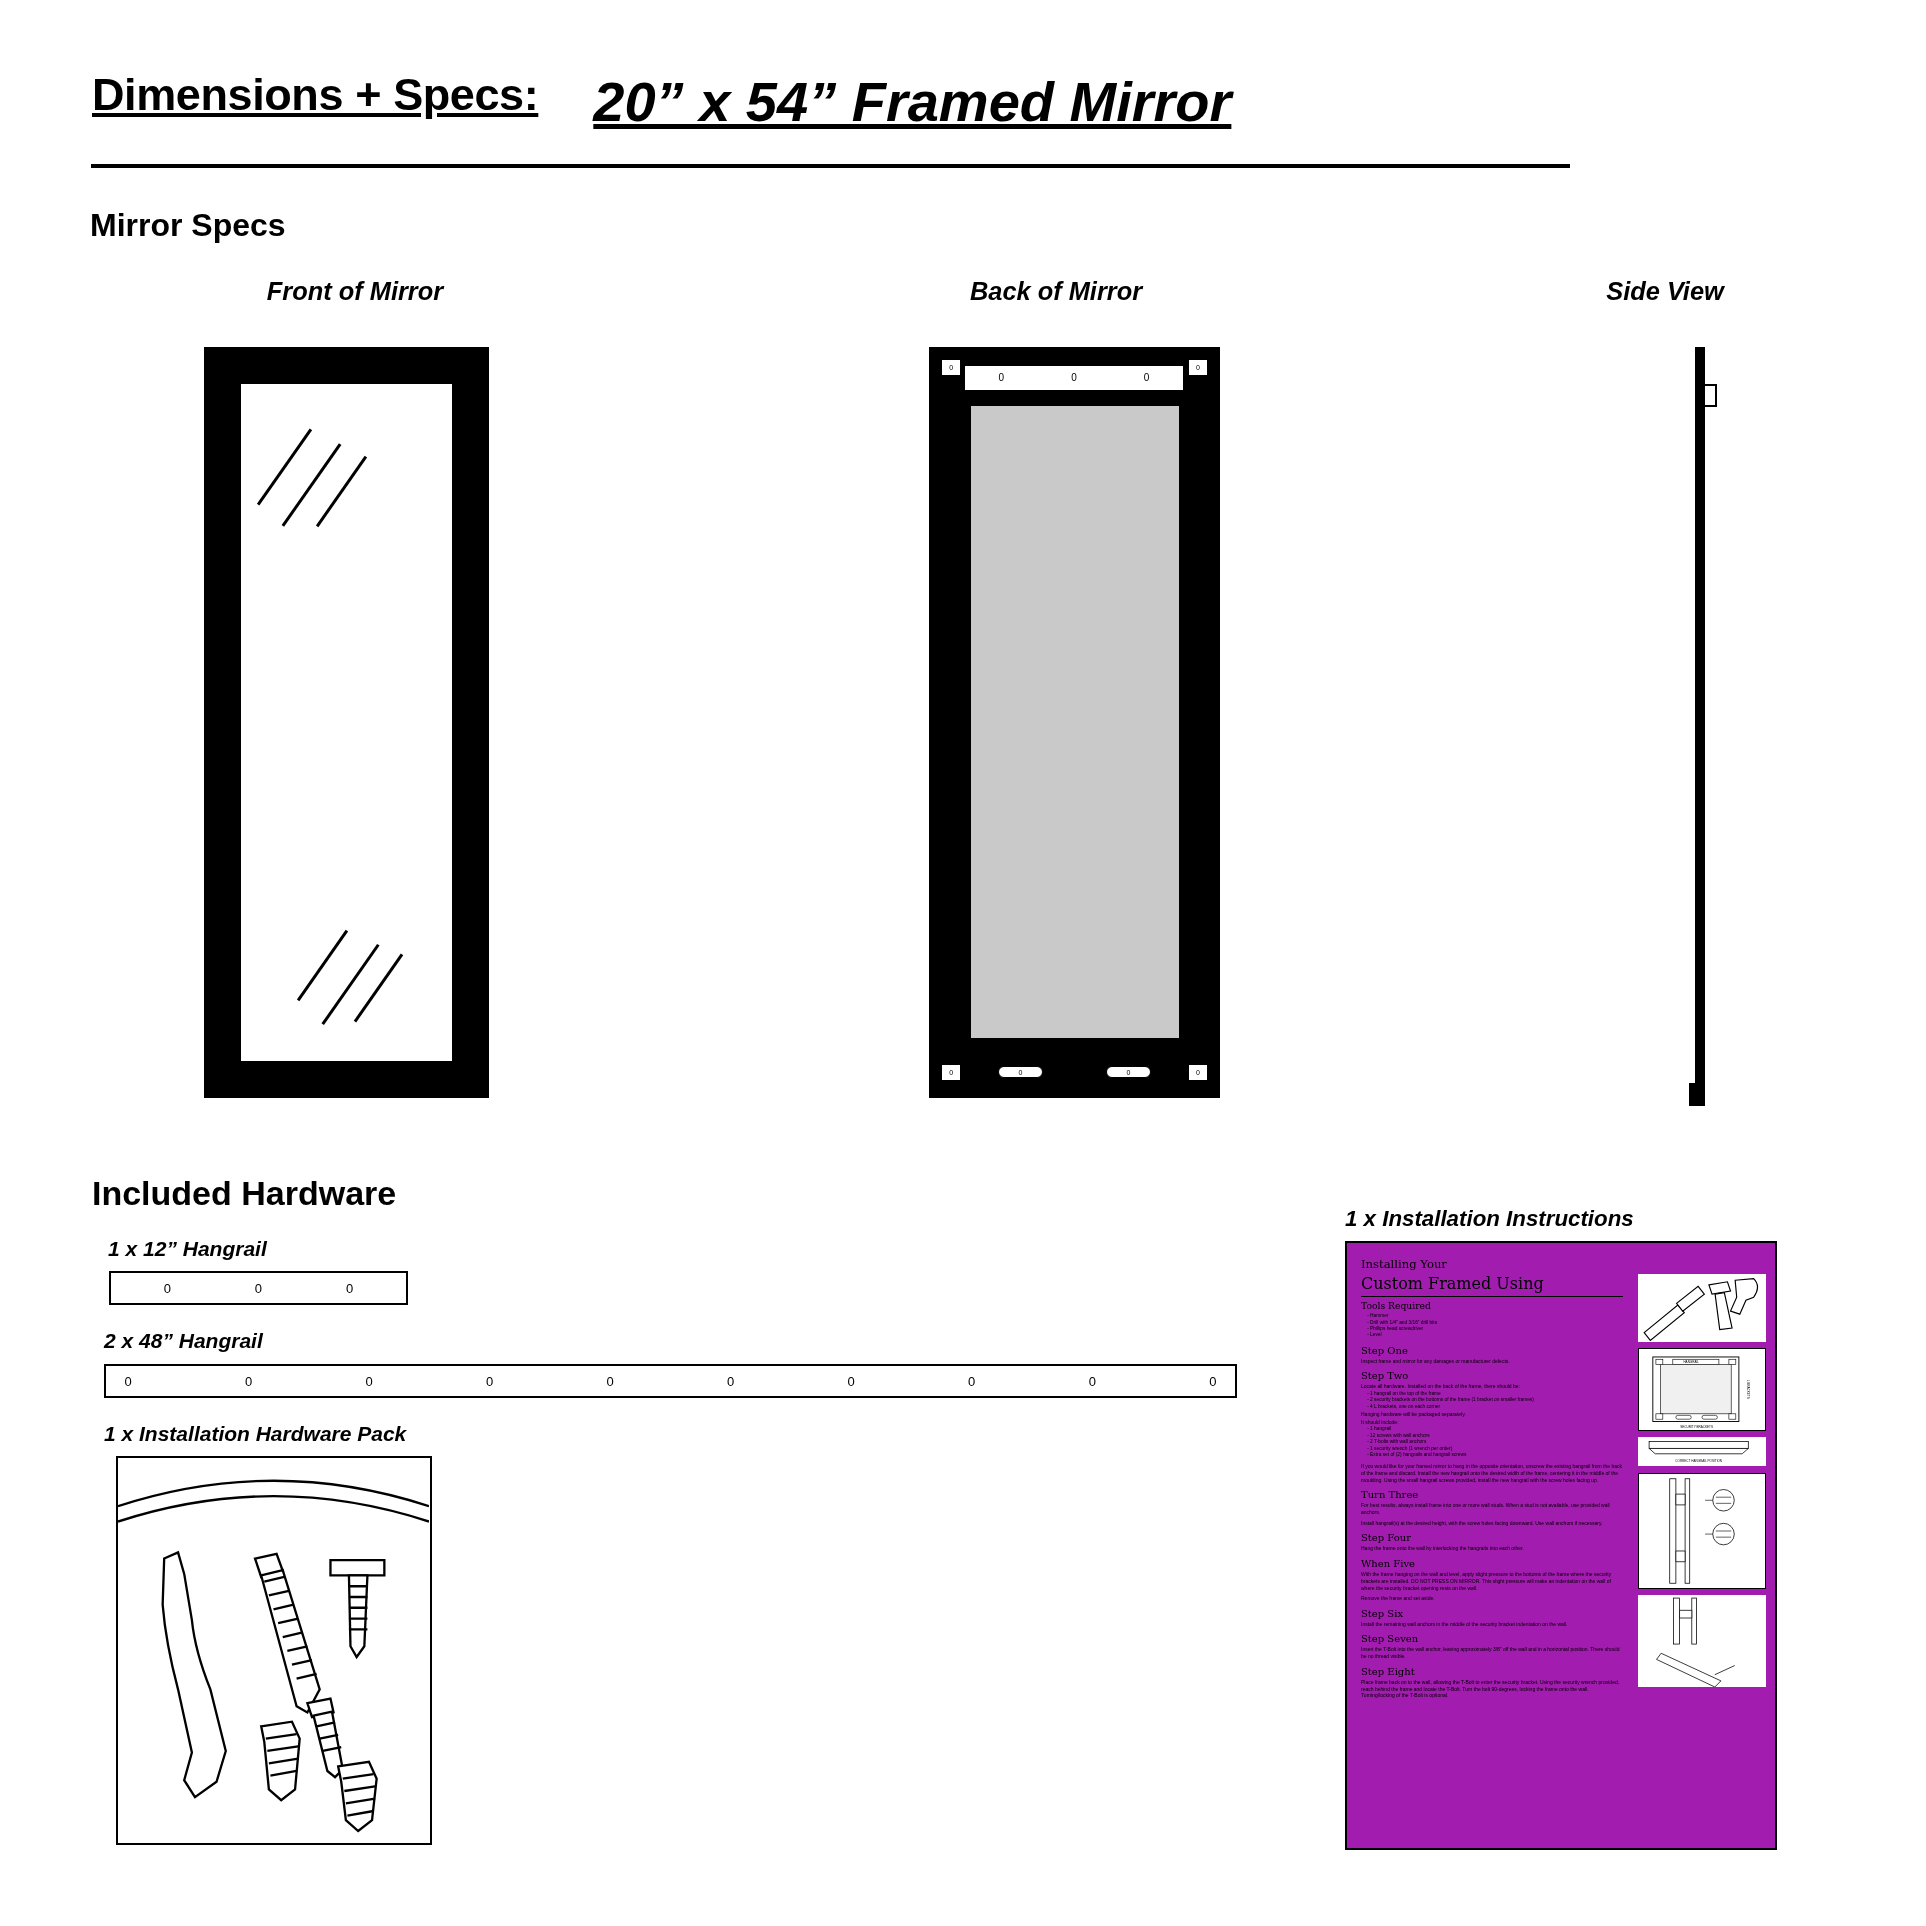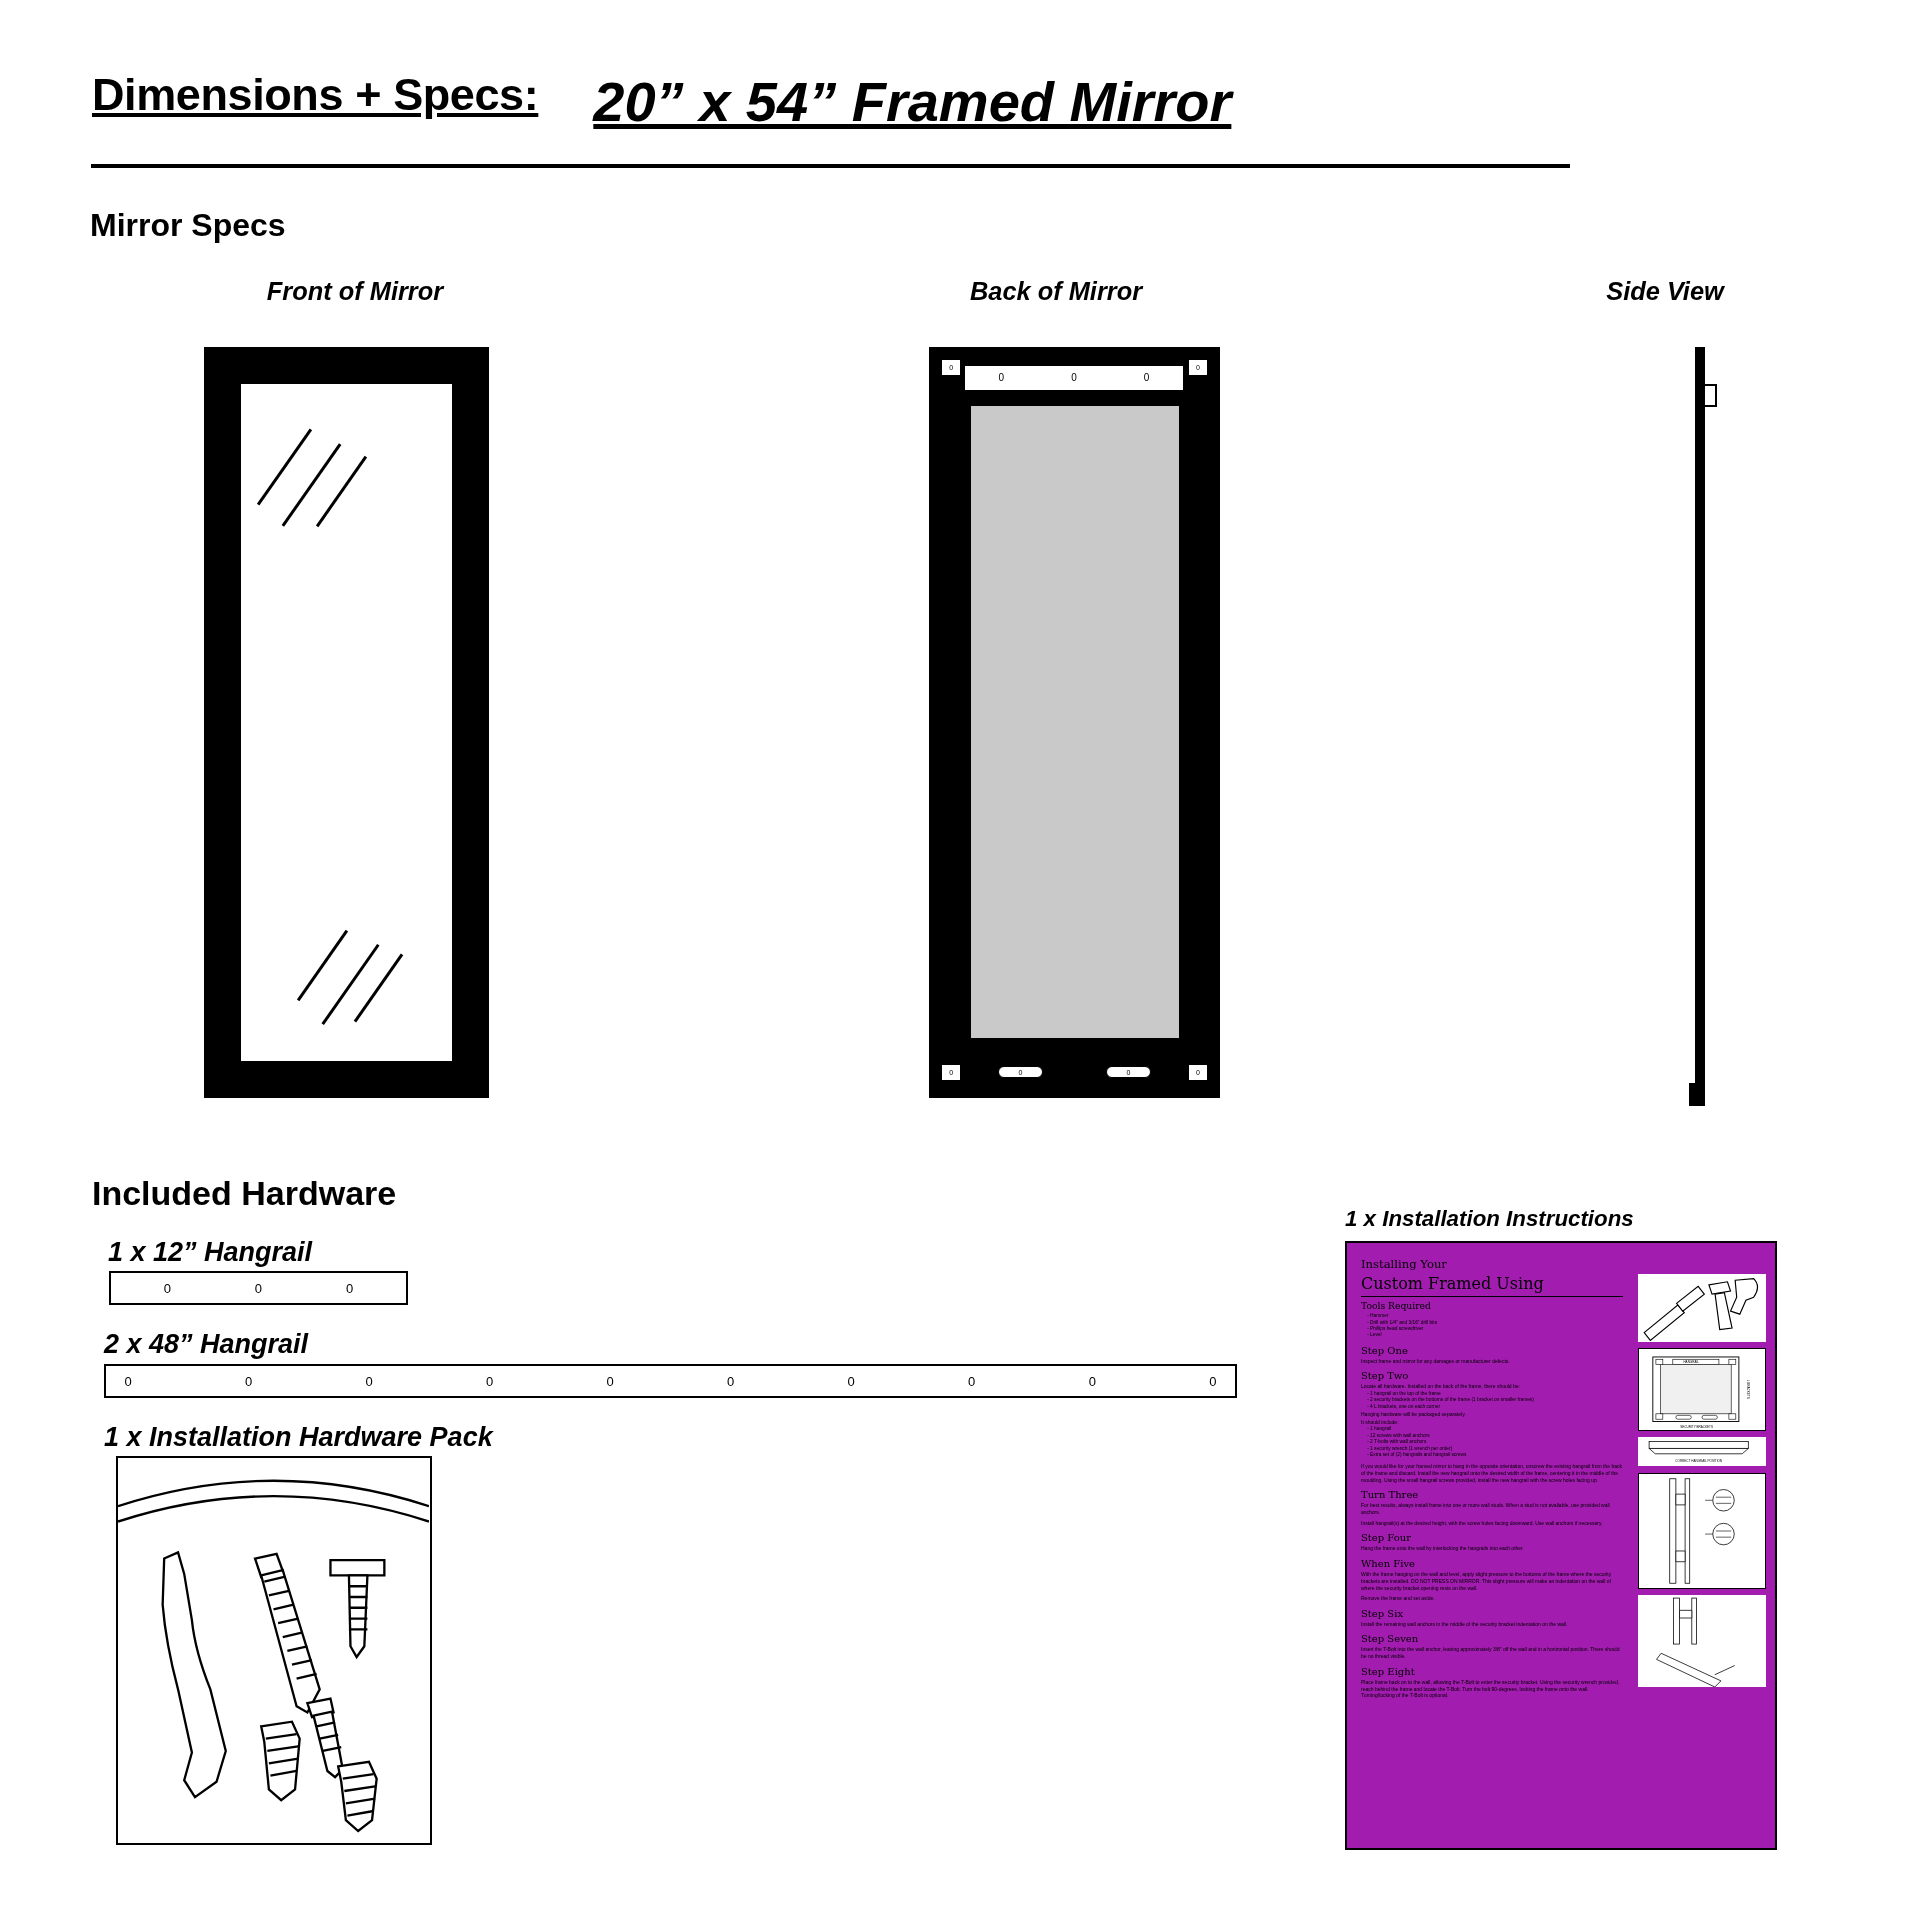"1 x 12” Hangrail" .hw-label { font-size: 27px -> 21px }
